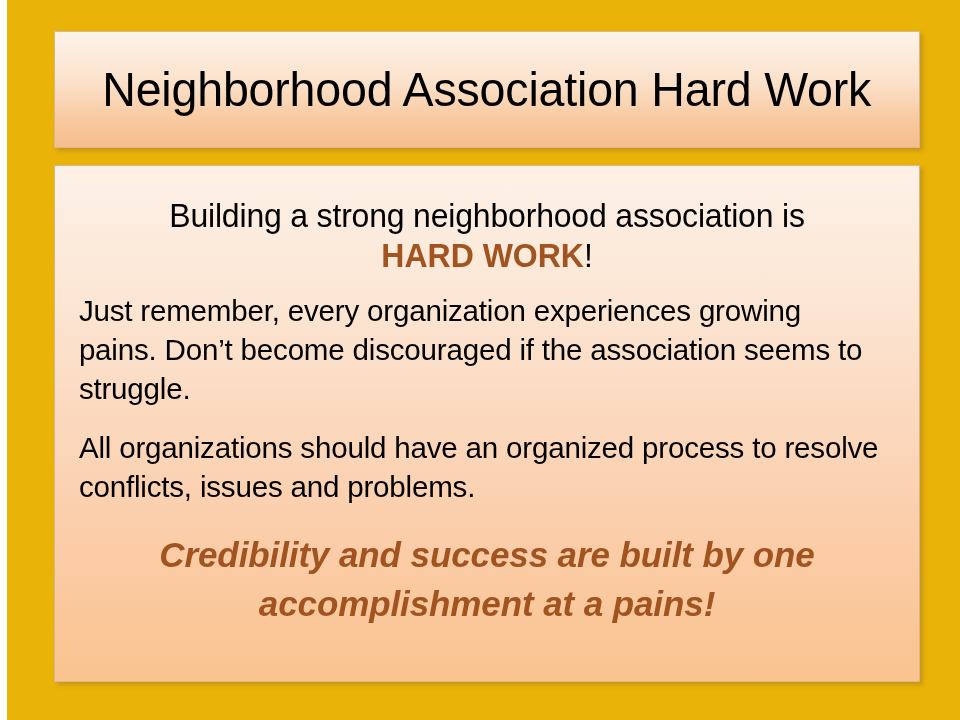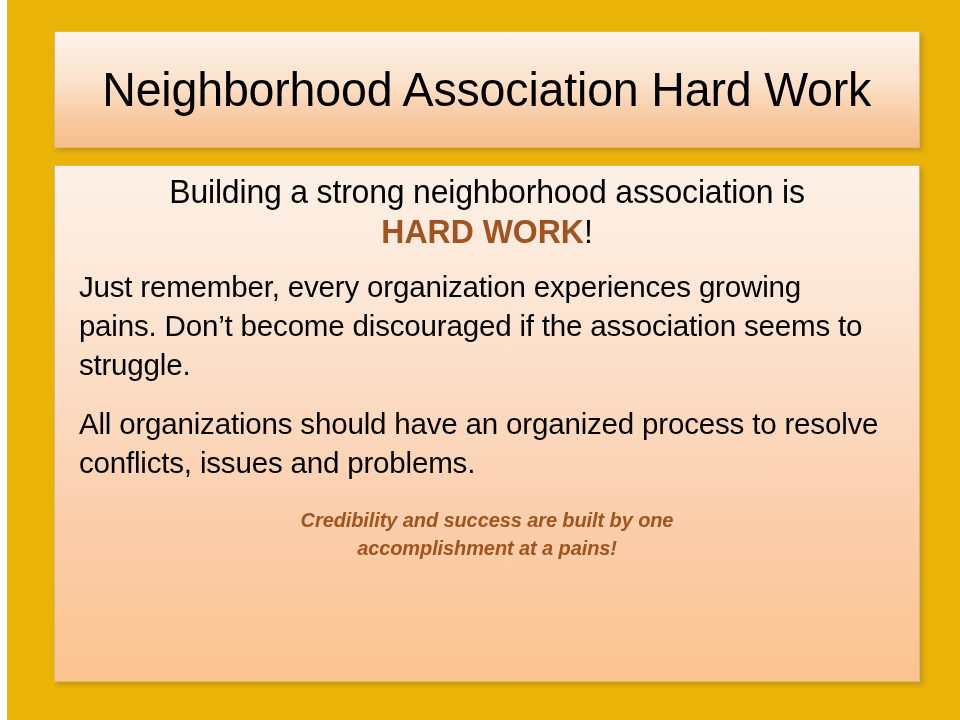"Building a strong neighborhood" .body-box { padding: 6px 16px 0 16px -> 30px 16px 0 16px }
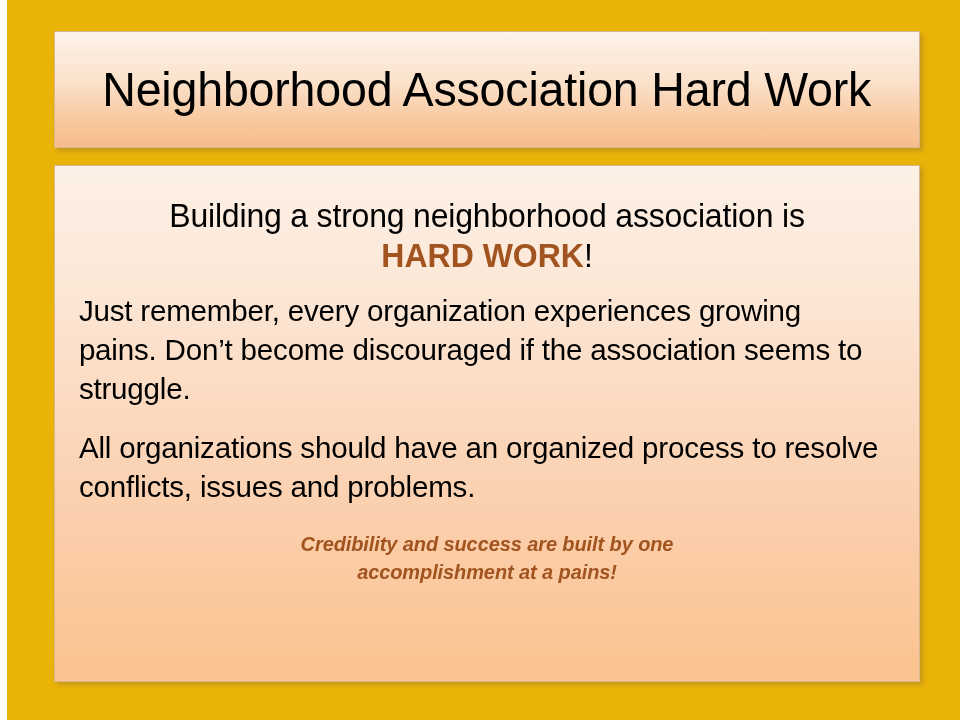"Credibility and success are built" .closing { font-size: 20px -> 35px }
